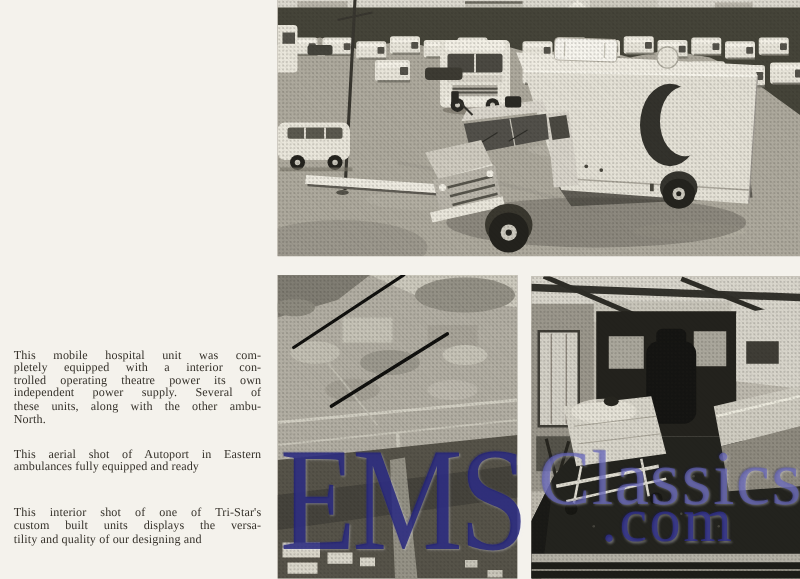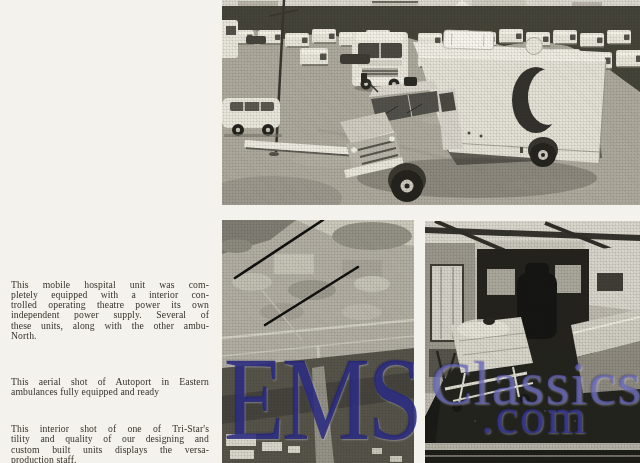"This mobile hospital unit was" #captions .caption-para.p1 { margin-bottom: 36px -> 18px }
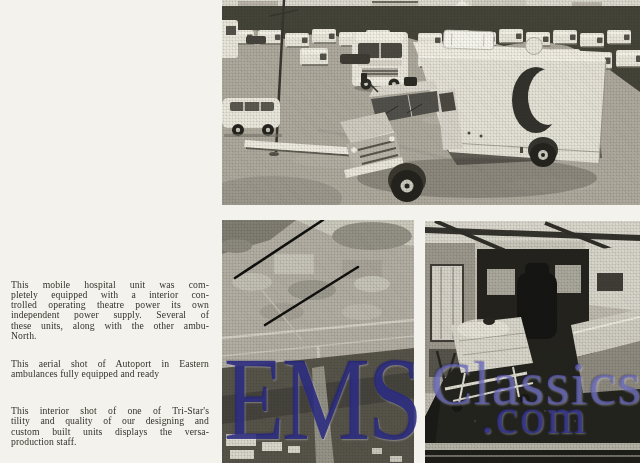"tility and quality of our" div.cap-line { order: before "custom built units displays the" -> after "custom built units displays the" }
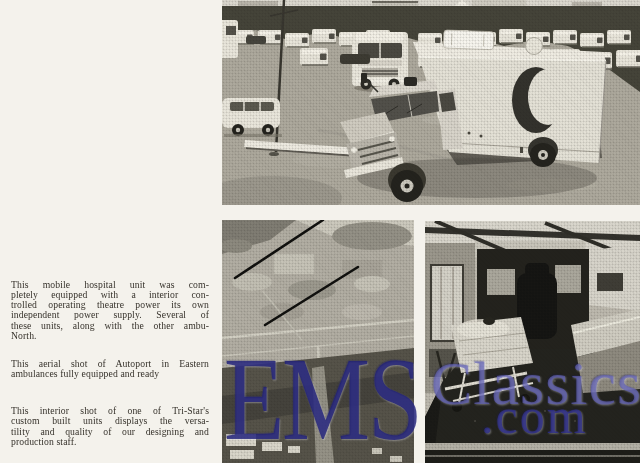"production staff." div.cap-line { html: <div>production staff.</div> -> none }
